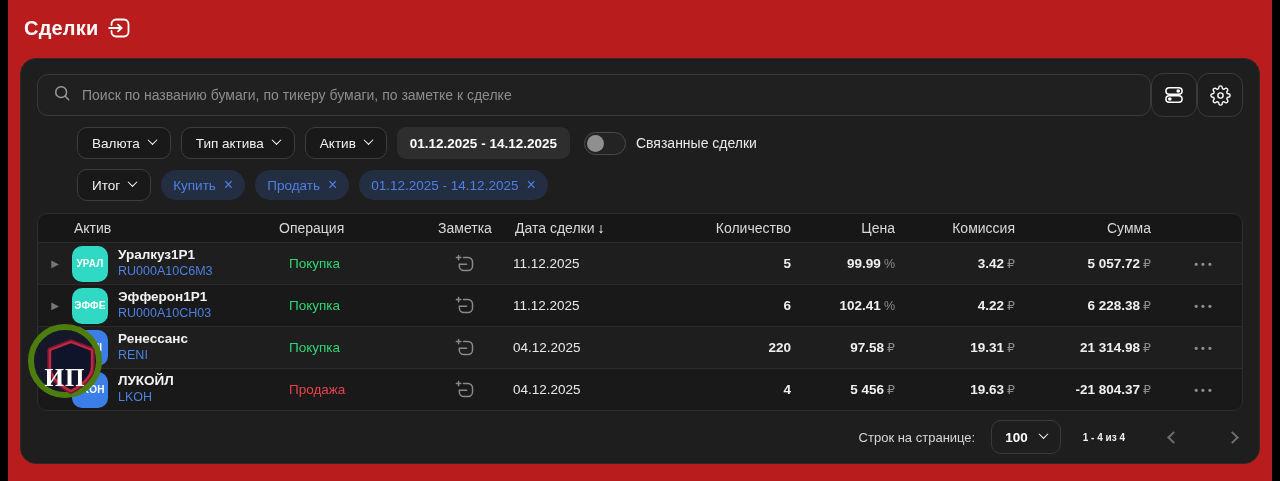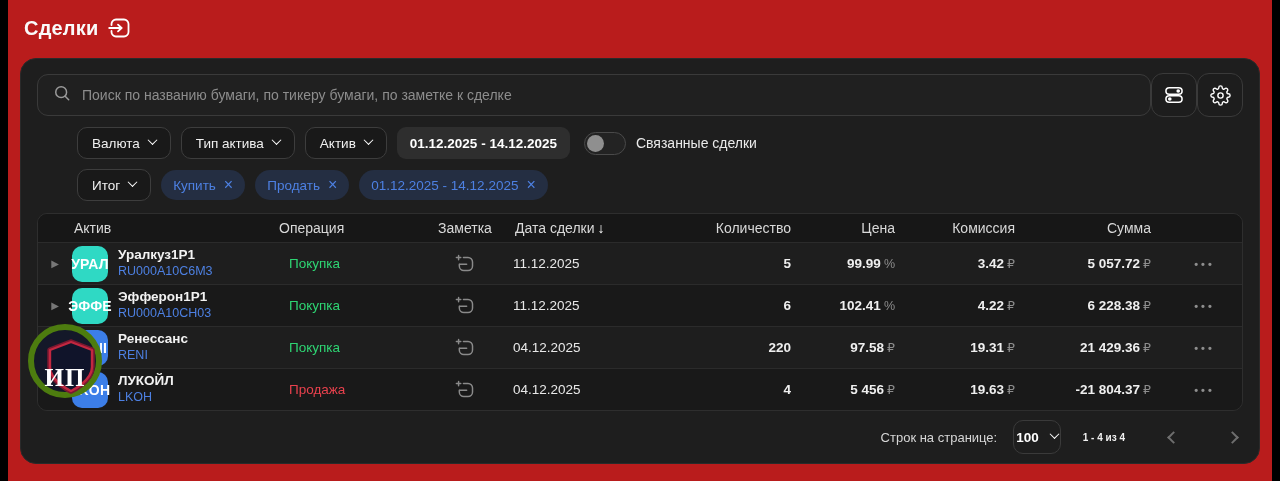"УРАЛ" .aicon { font-size: 14px -> 10px }
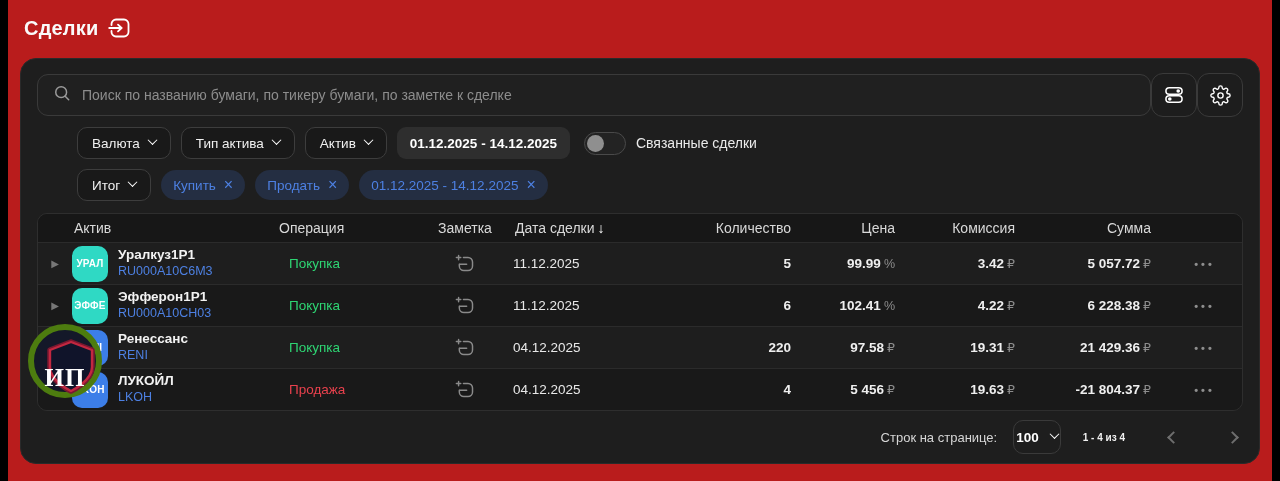"21 429.36" span { text: 21 429.36 -> 21 314.98 }
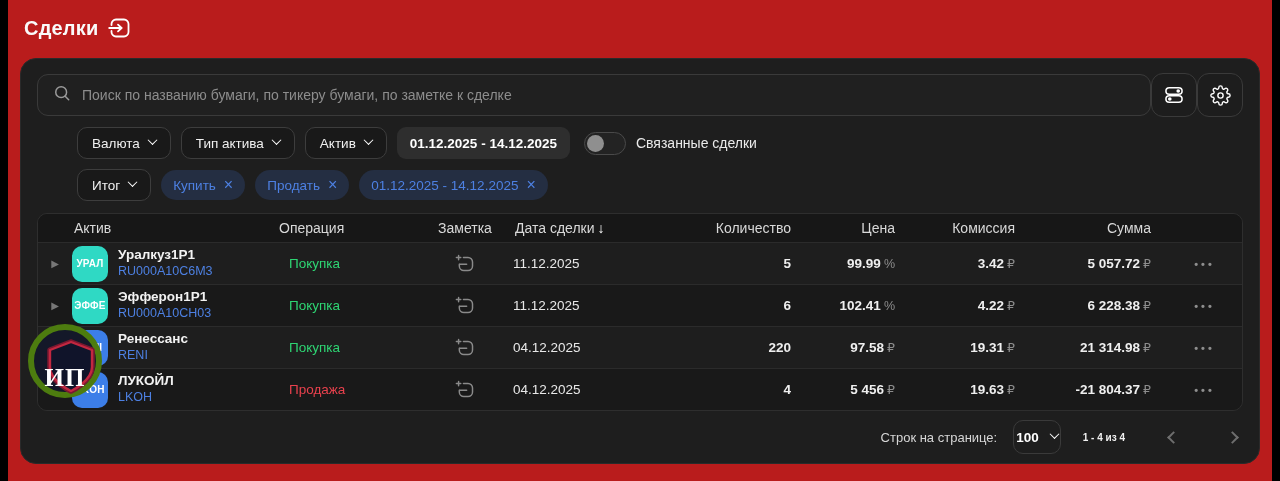"100" .rpp-select { padding: 0 2px -> 0 13px }
